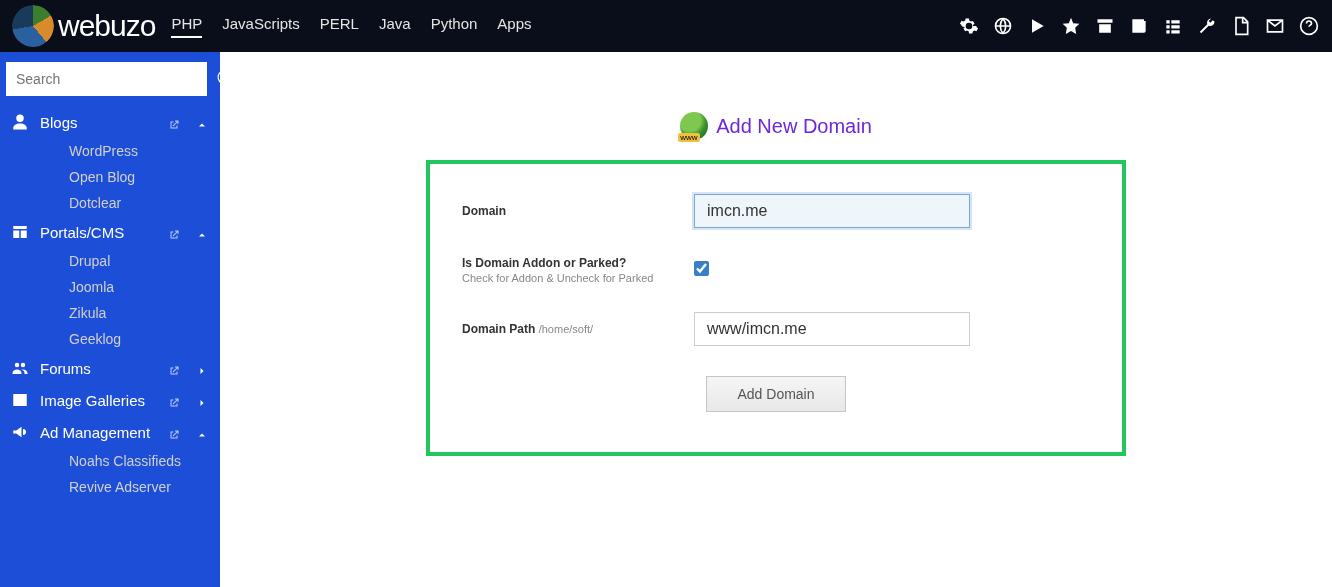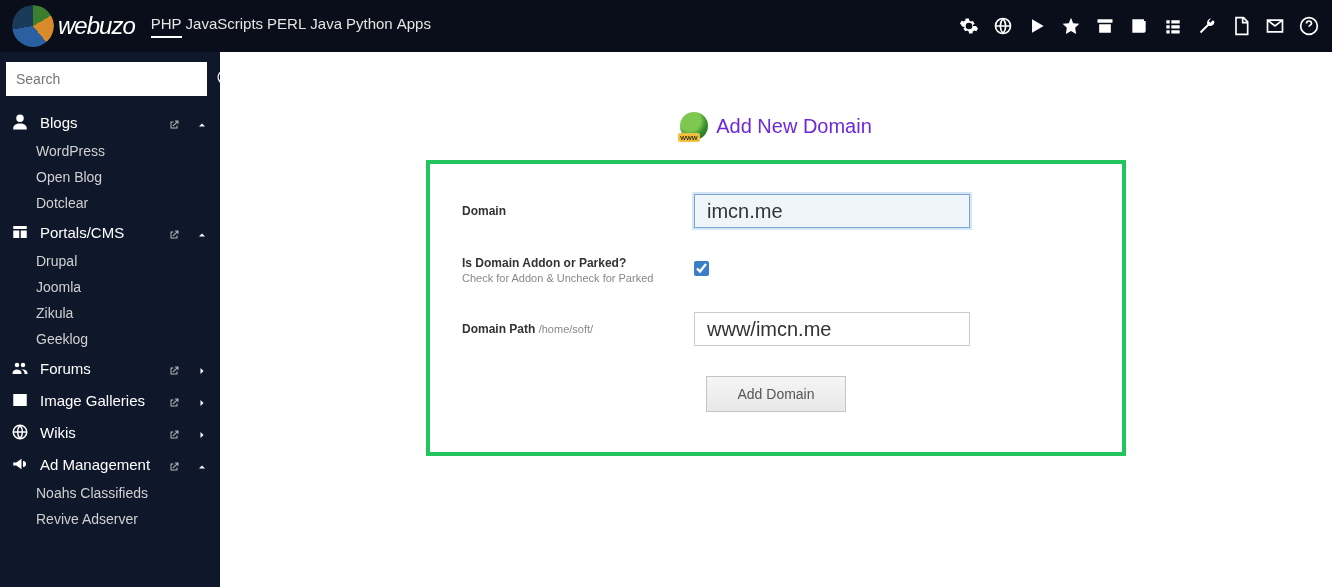"webuzo" .logo-text { font-size: 24px -> 30px; font-style: italic -> none }
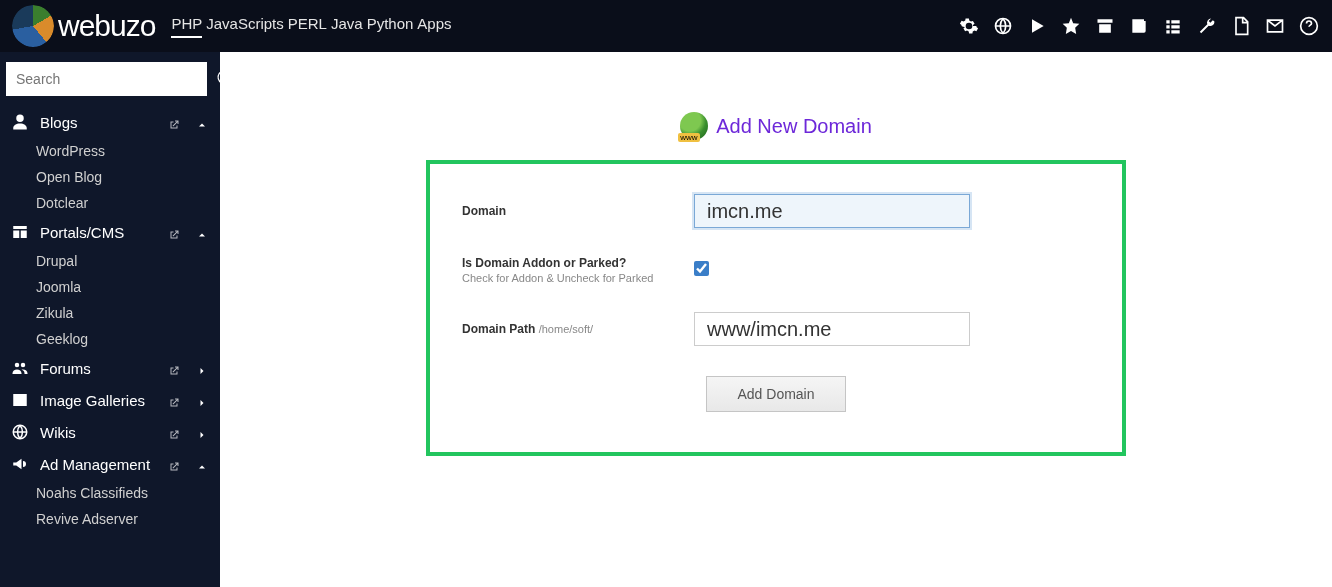"PHP" .topnav { gap: 4px -> 20px }
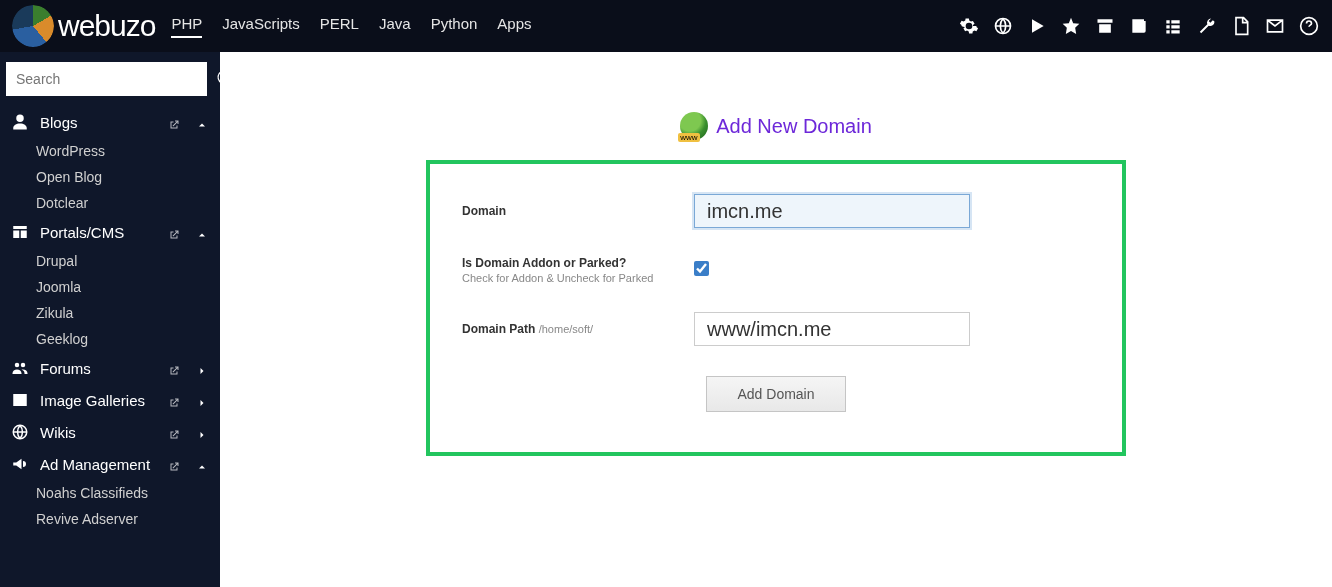"Search" .sidebar { background: #0f172a -> #1d4ed8 }
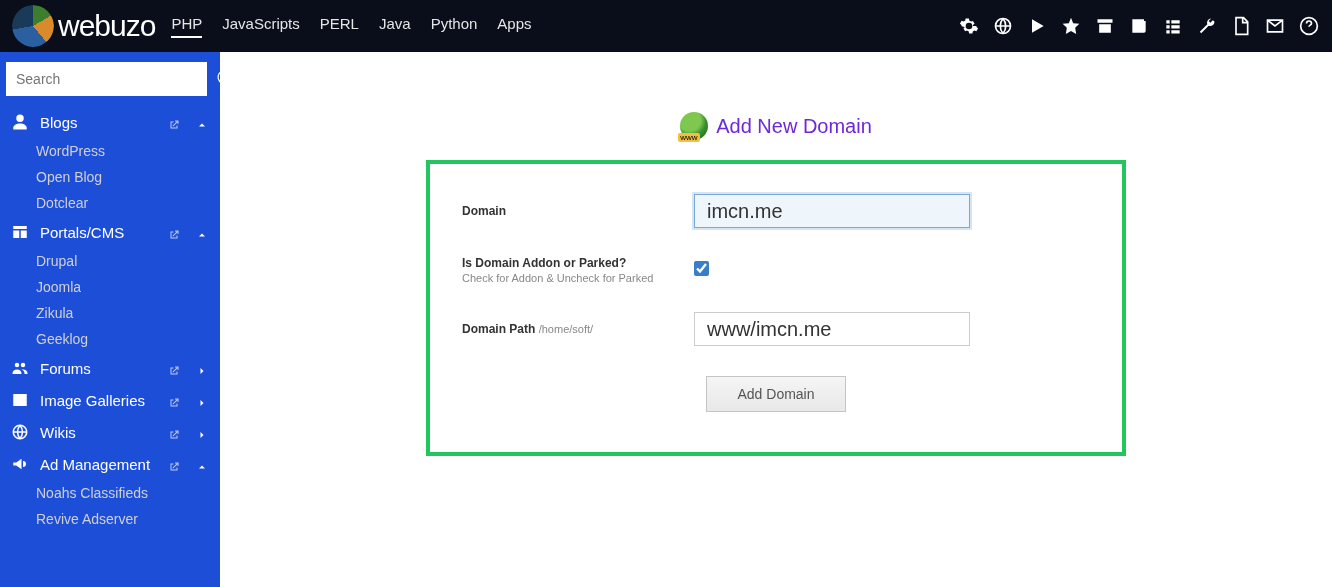"WordPress" .subitems { margin-left: none -> 33px }
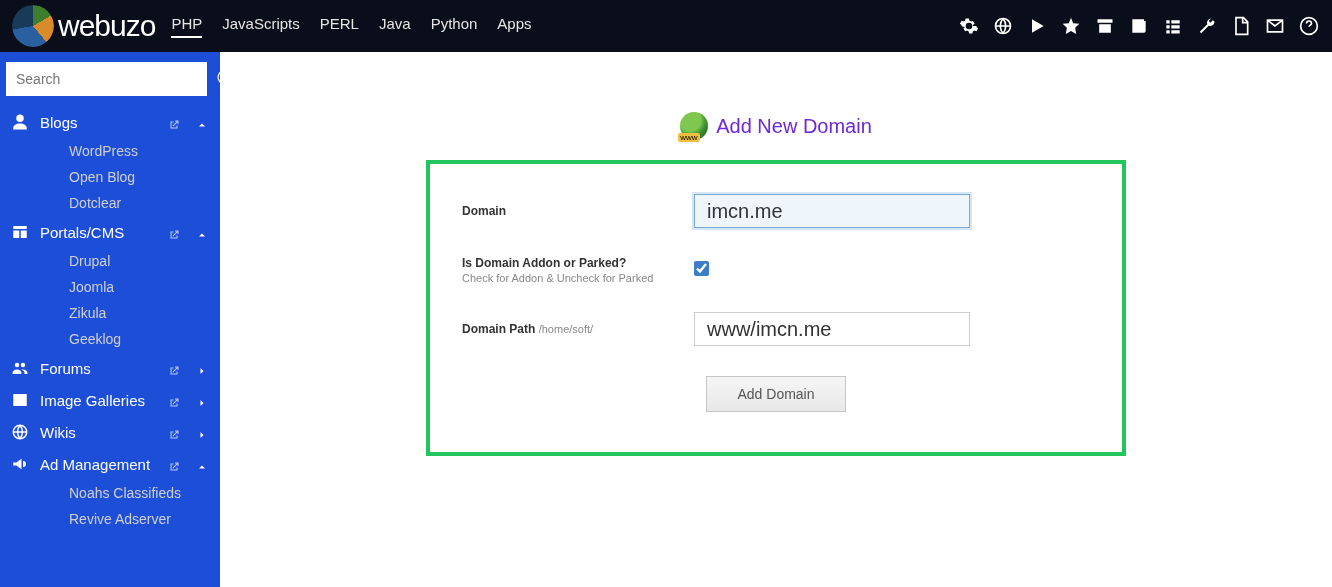"imcn.me" .row .fld input[type=text] { font-size: 20px -> 16px }
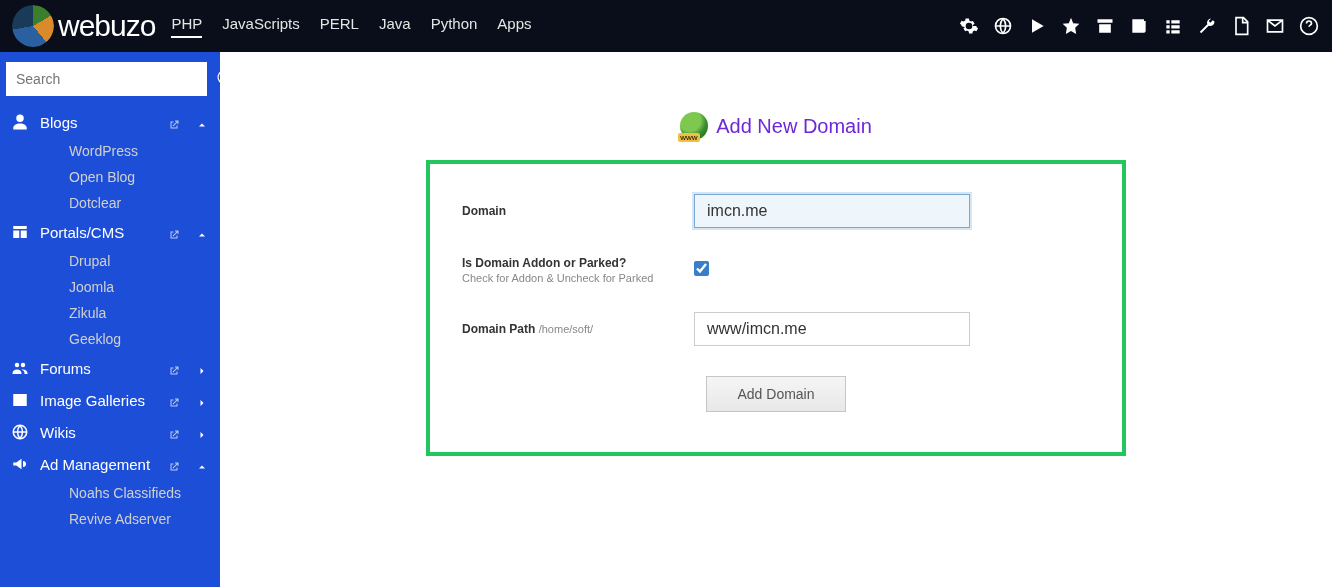"Wikis" div.cat { html: <div> <span> <svg> <circle></circle> <path></path> </svg> </span> <span>Wikis</span> <span><svg> <path></path> </svg></span> <span><svg> <path></path> </svg></span> </div> -> none }
